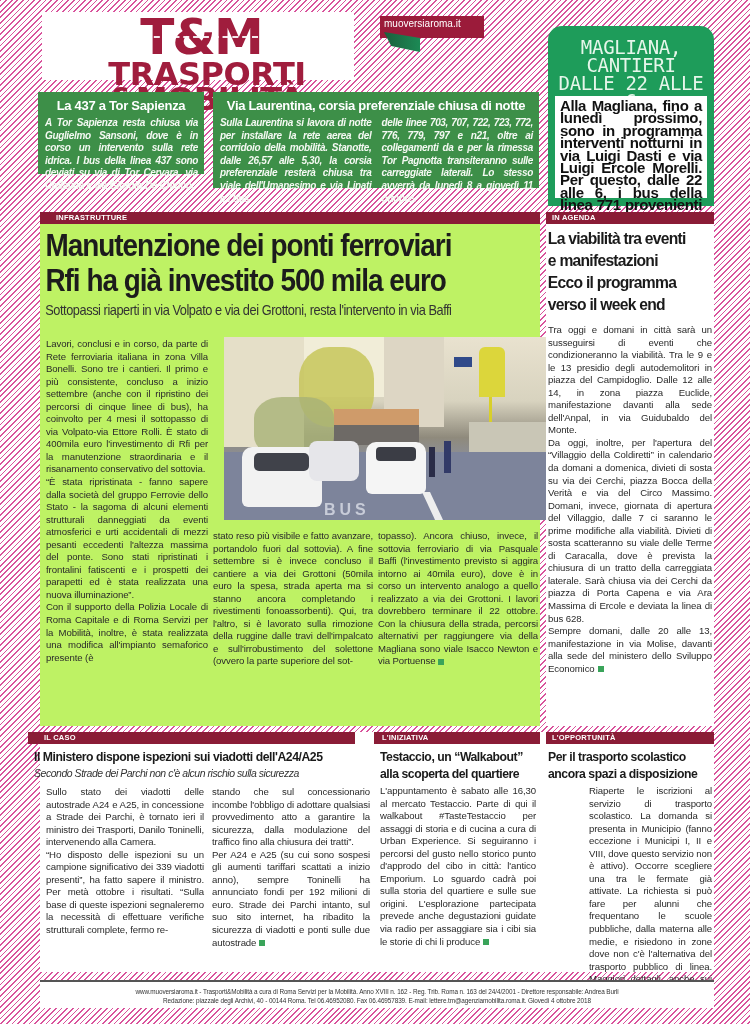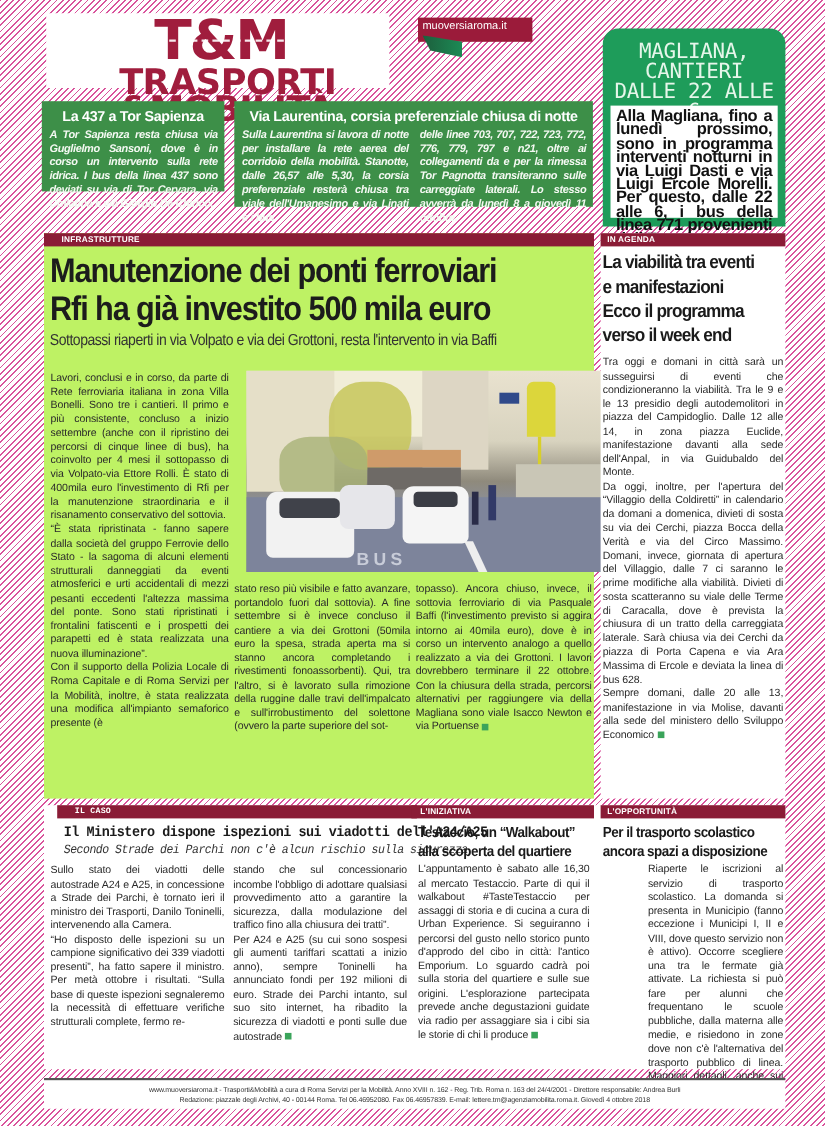"IL CASO" div.abs { font-family: Liberation Mono, monospace -> none; left: 52px -> 28px }
